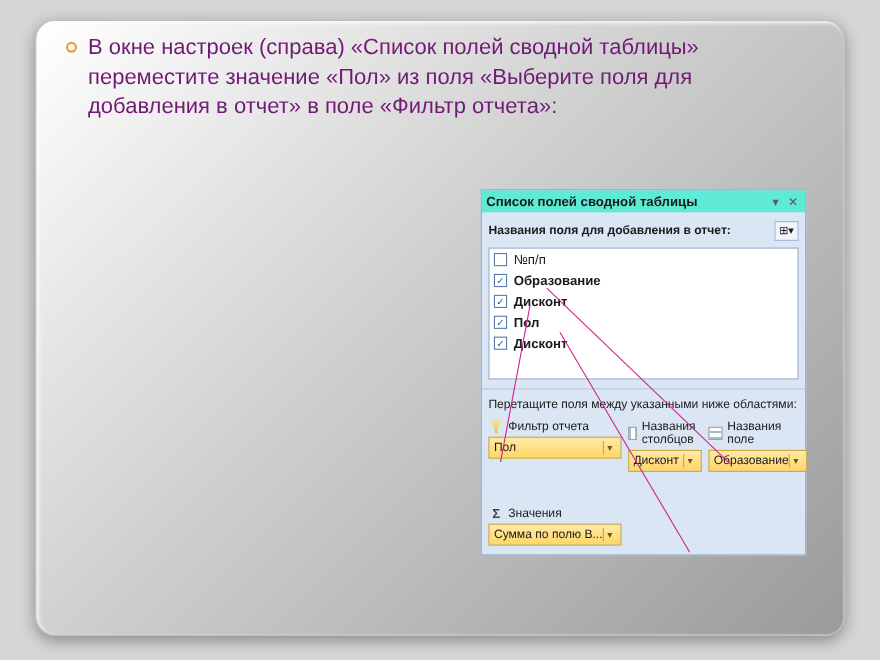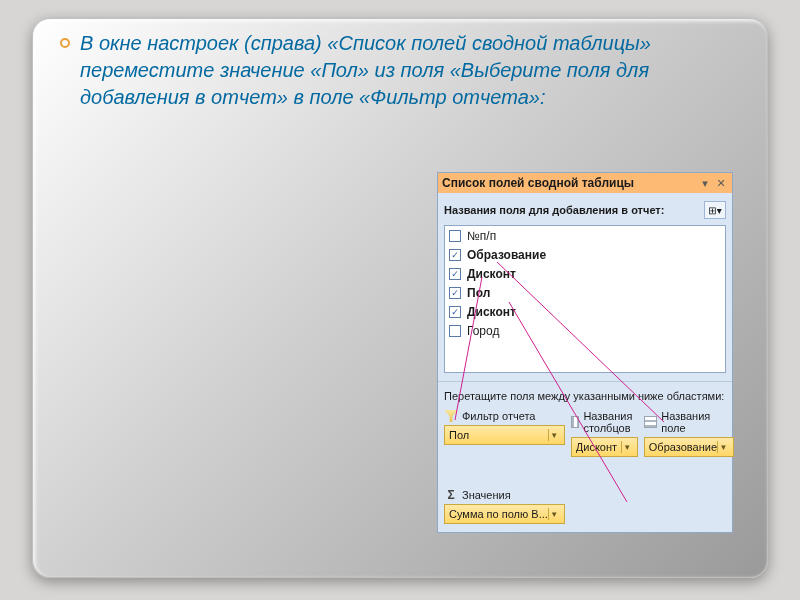"В окне настроек (справа) «Список" .instruction { color: #0369a1 -> #701a75; font-style: italic -> none }
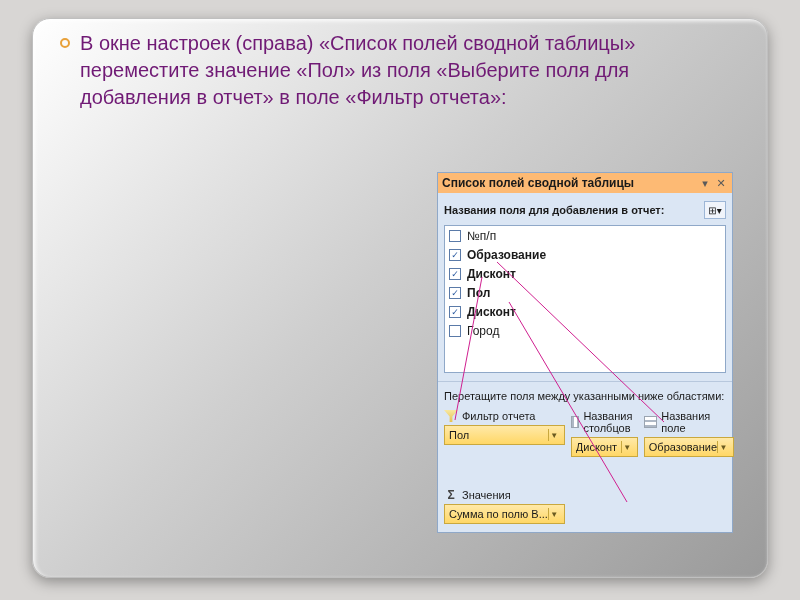"Список полей сводной таблицы" .panel-header { background: #fdba74 -> #5eead4 }
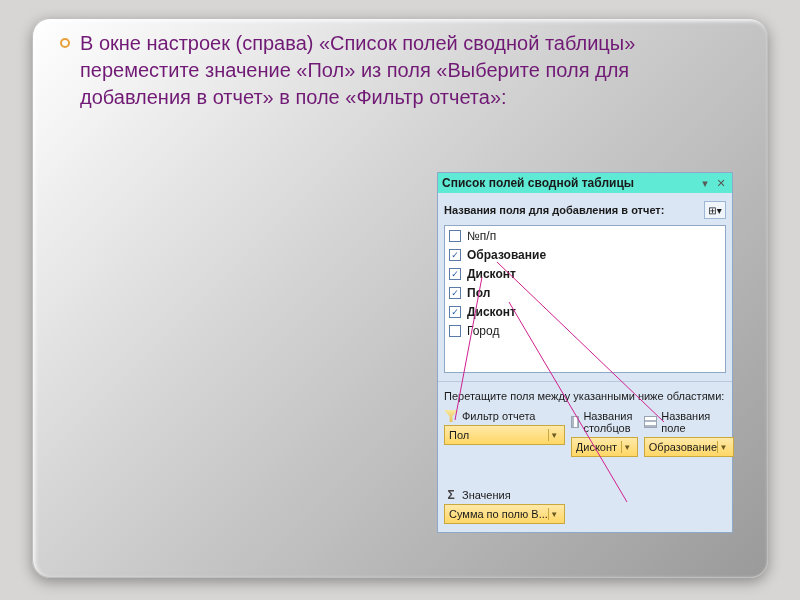"№п/п" .field-list { height: 148px -> 120px }
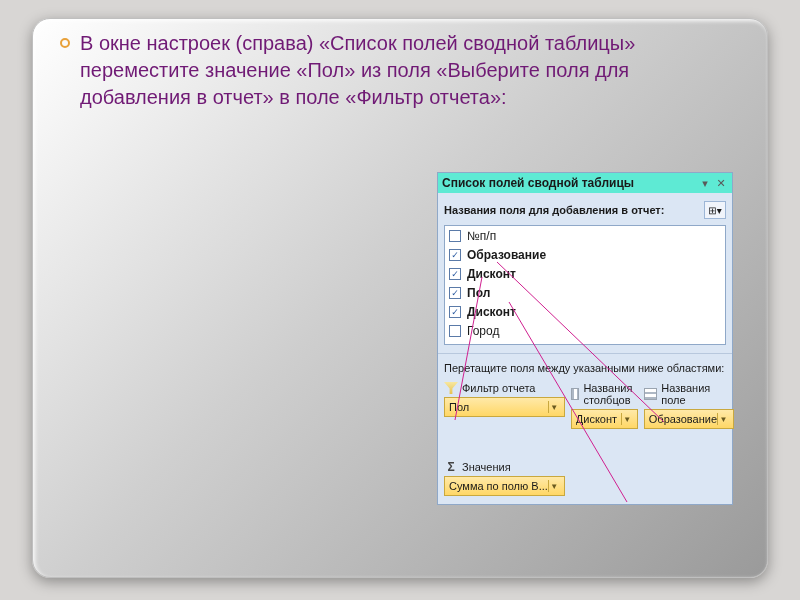"Город" div.field-item { html: <div> <span></span> <span>Город</span> </div> -> none }
